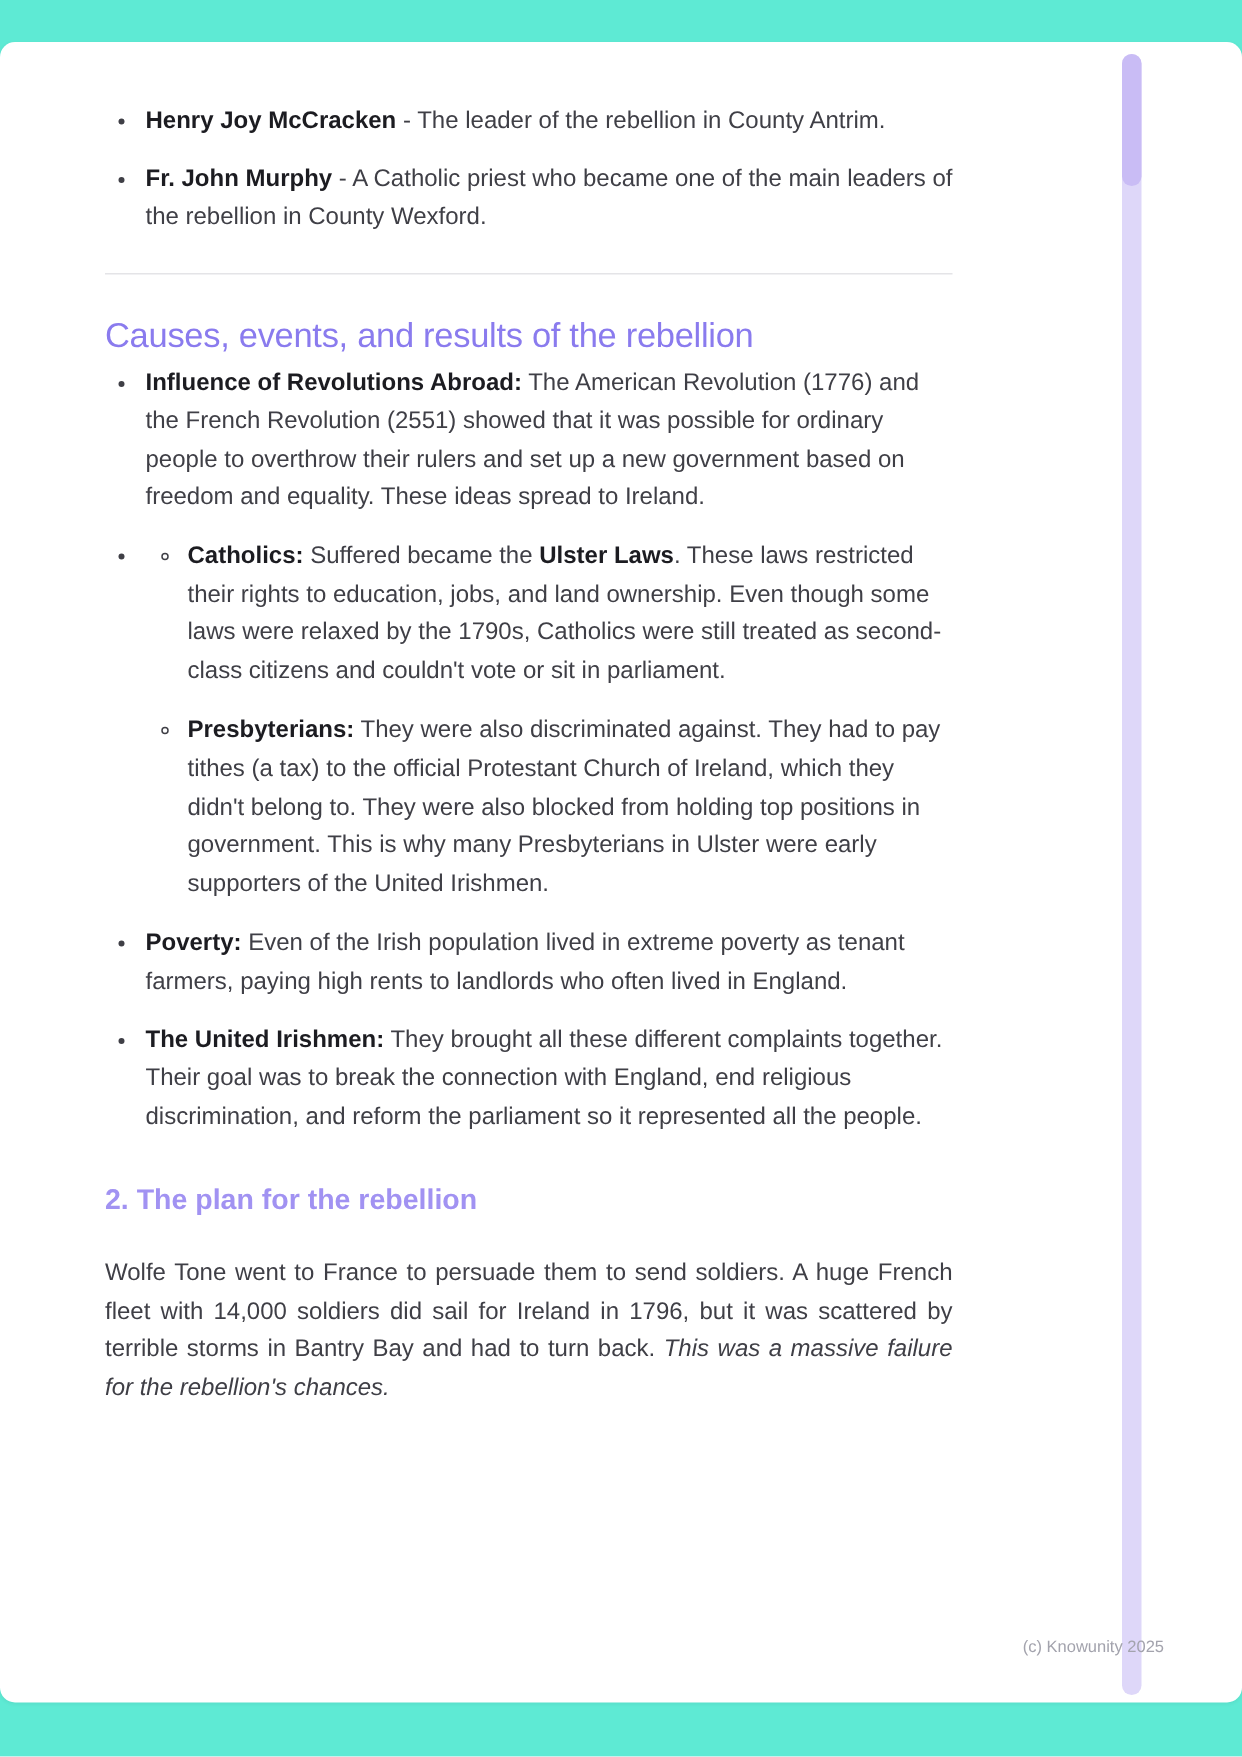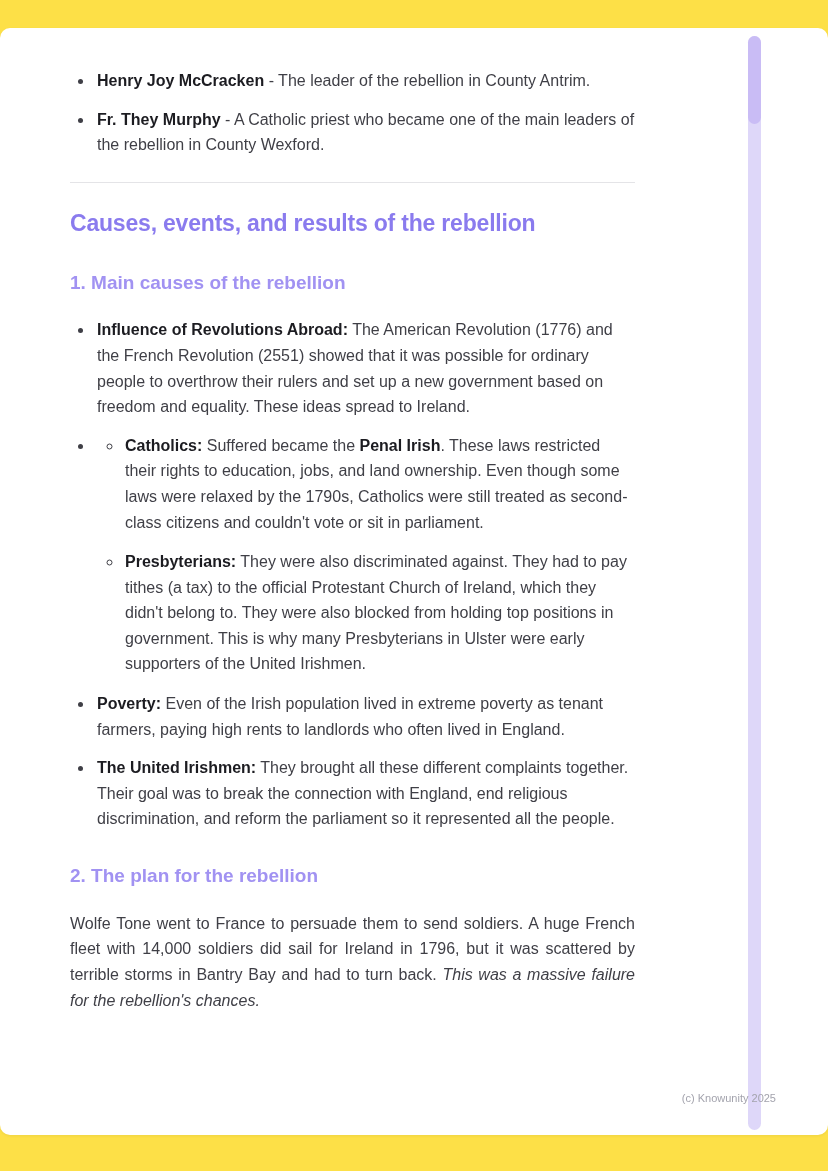"Henry Joy McCracken - The" .viewport { background: #fde047 -> #5eead4 }
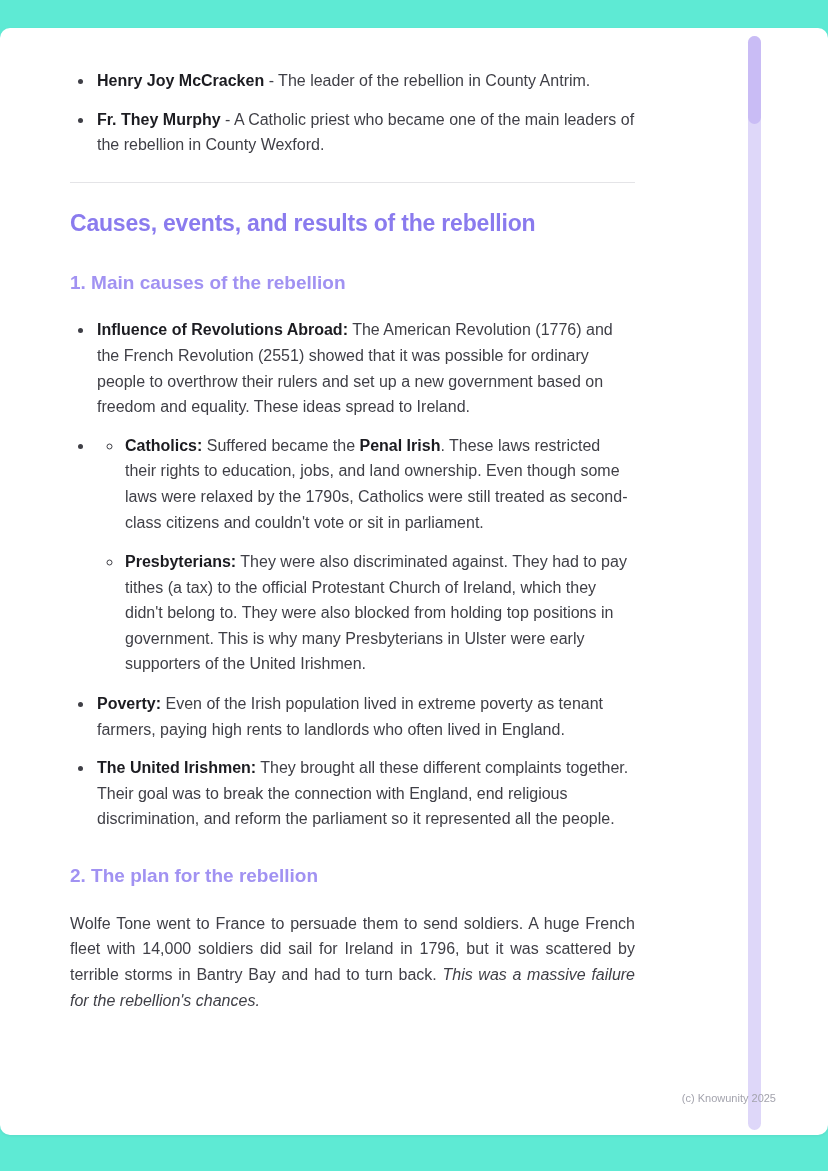"Fr. They Murphy" strong { text: They -> John }
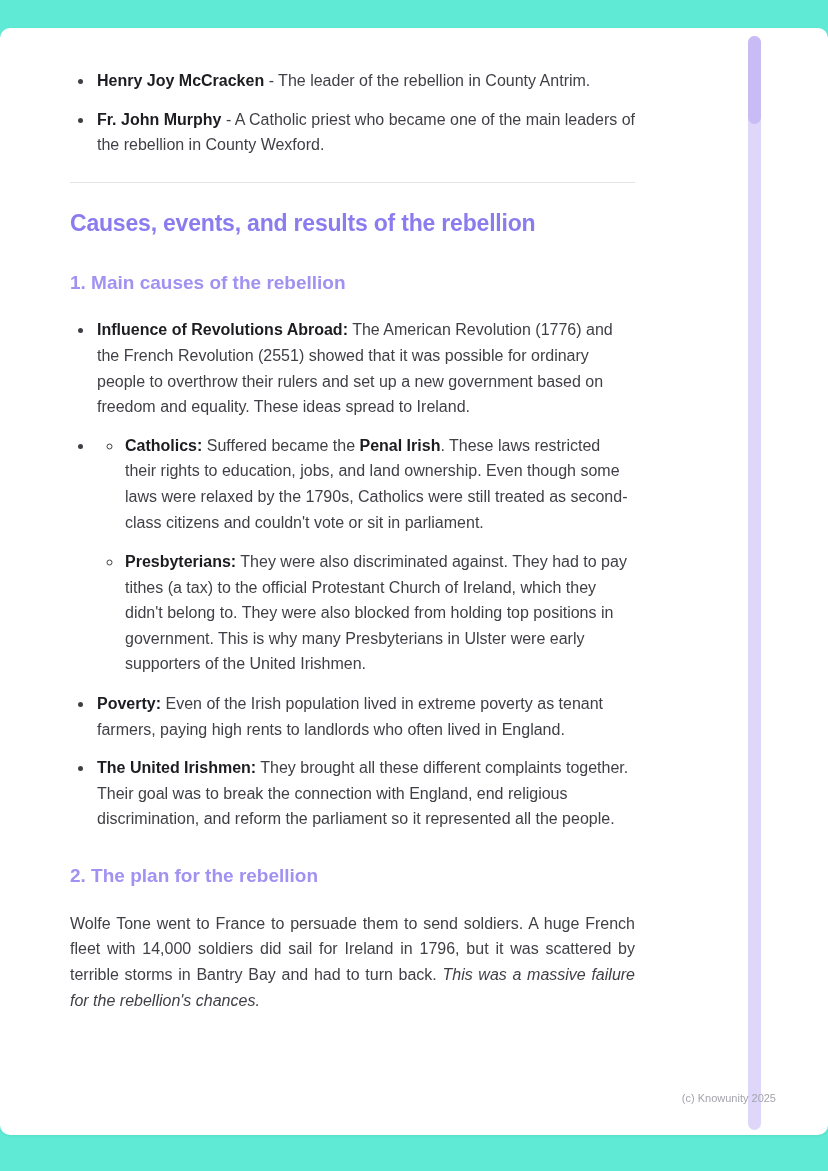"Causes, events, and results of" h2.section-title { font-weight: 700 -> 400 }
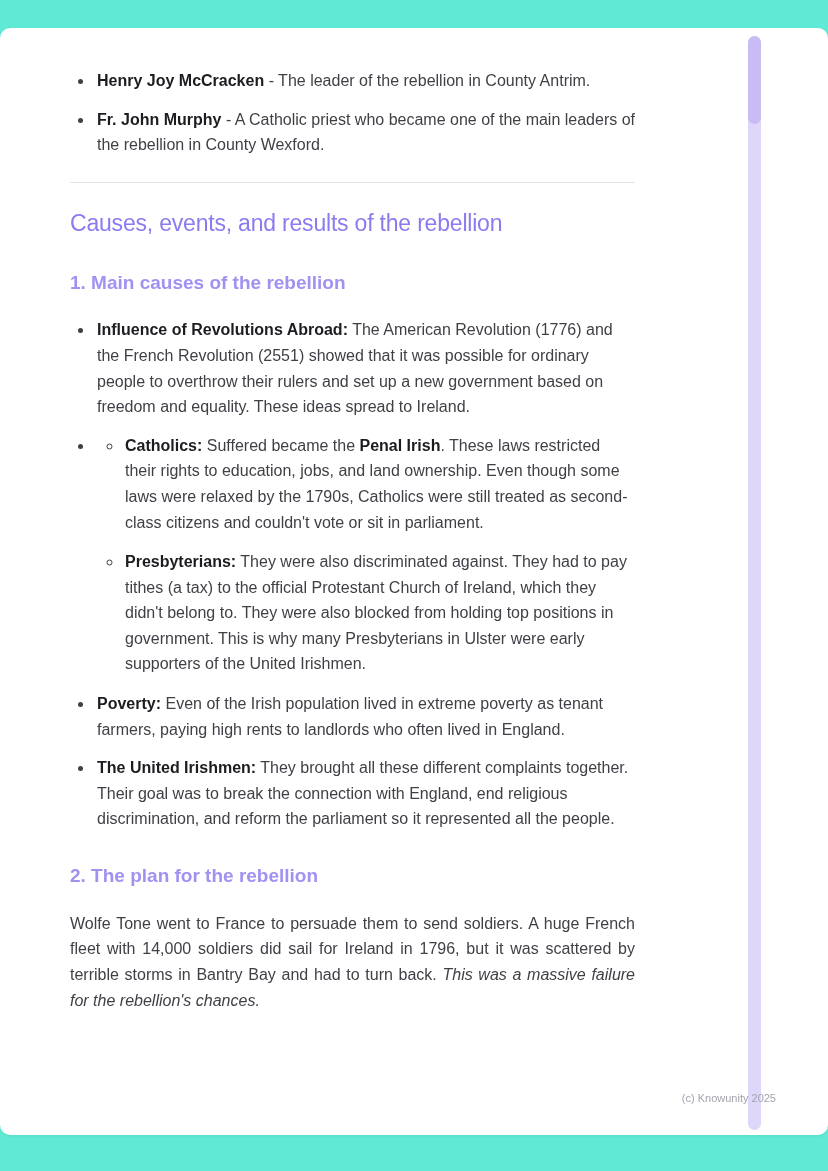"1. Main causes of the" h3.sub-title { html: <h3>1. Main causes of the rebellion</h3> -> none }
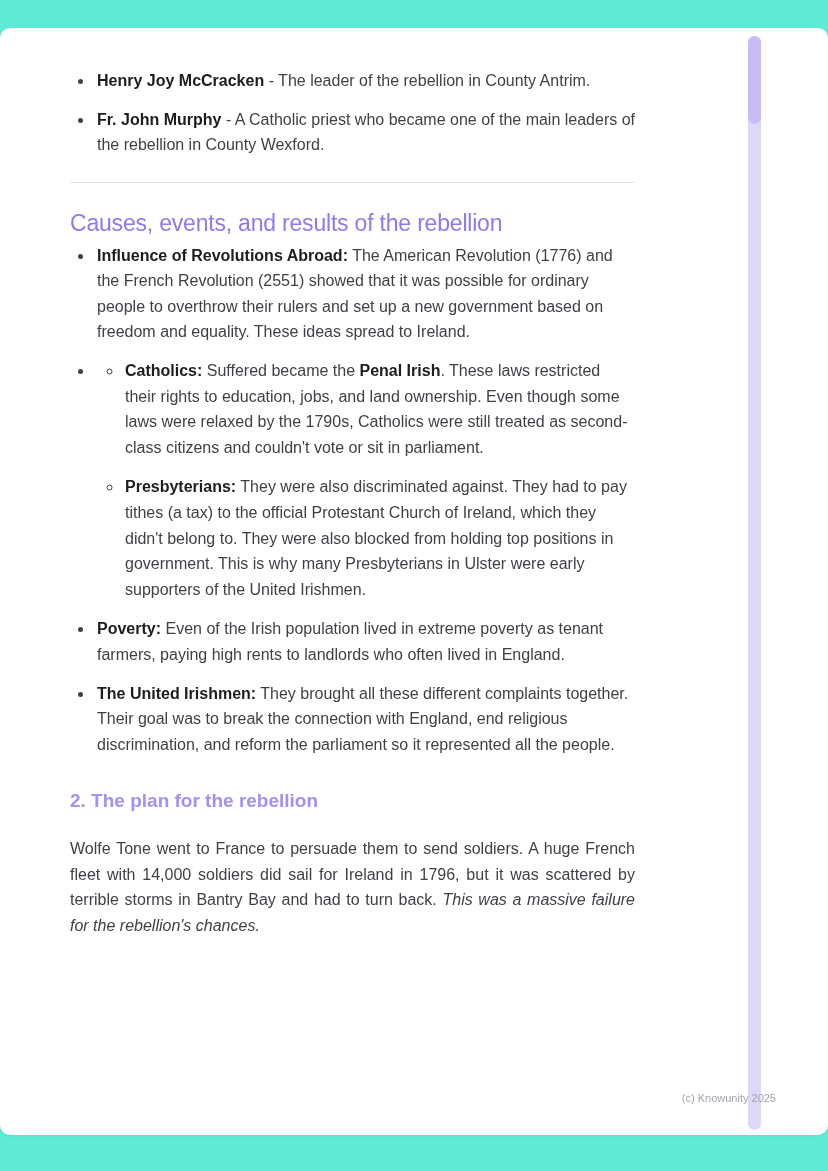"Penal Irish" strong { text: Penal Irish -> Ulster Laws }
